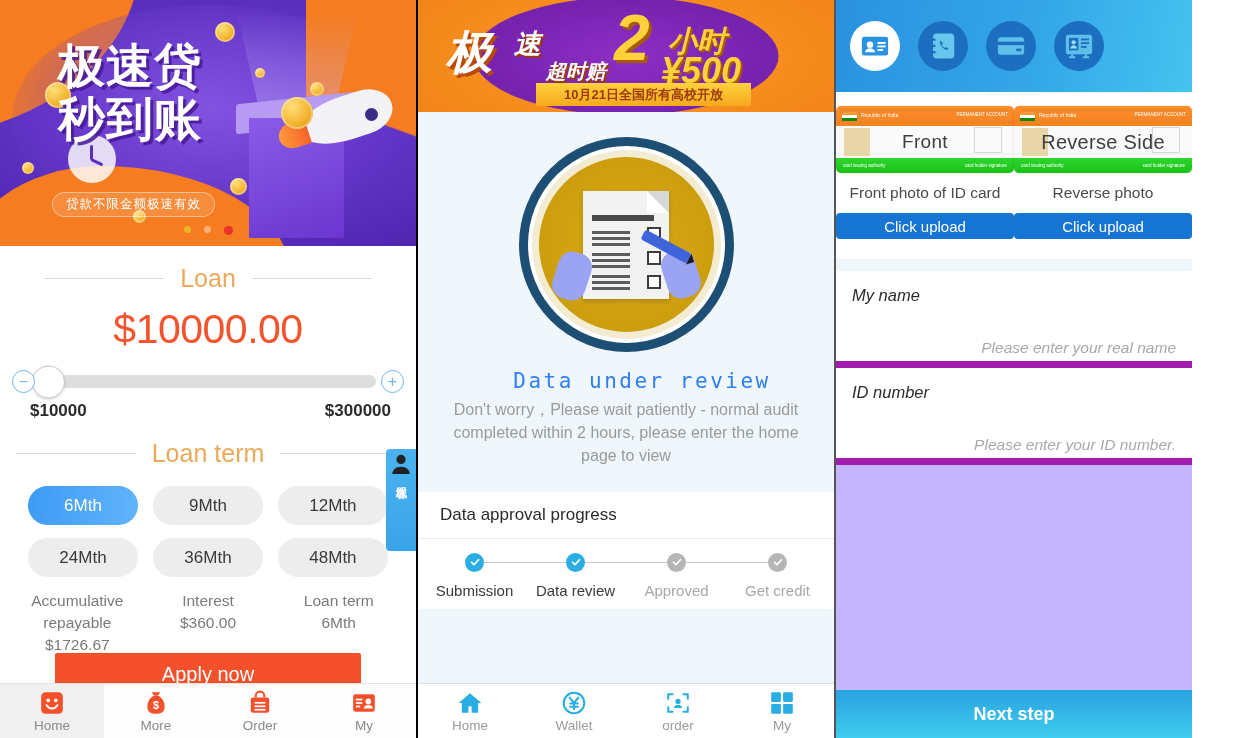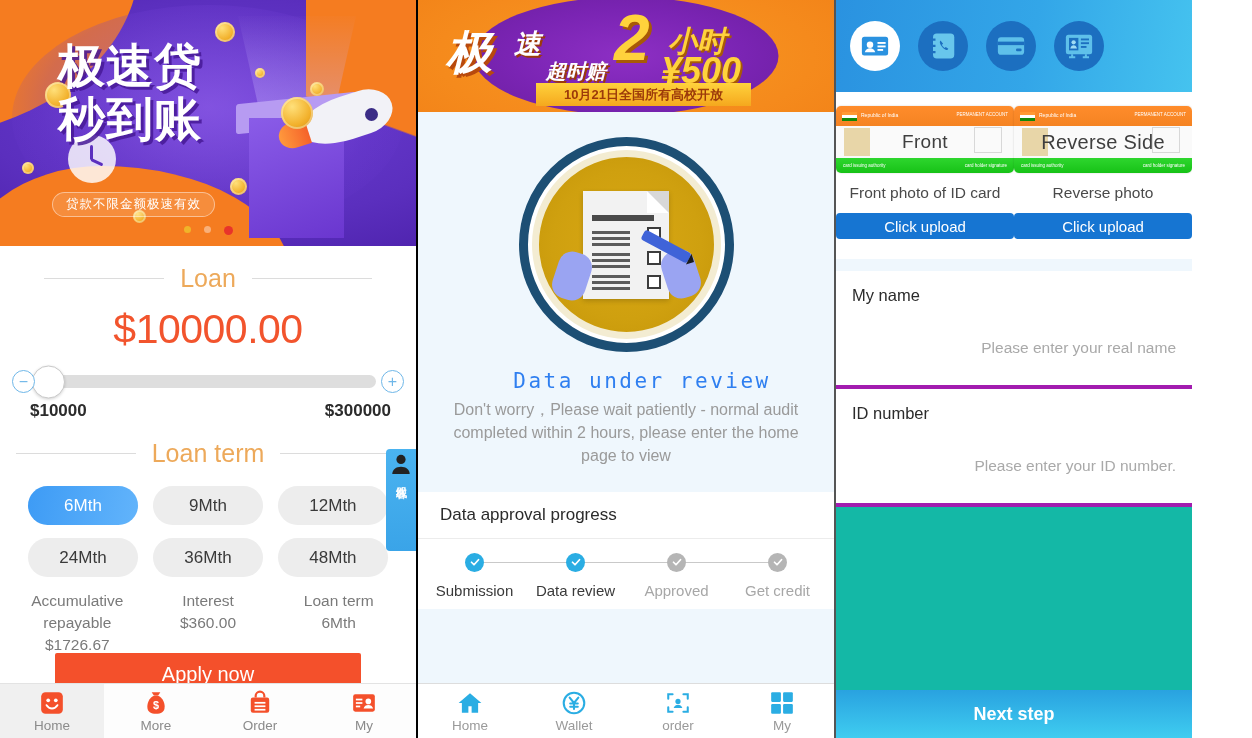"Front" .p3 { background: #14b8a6 -> #c4b5fd }
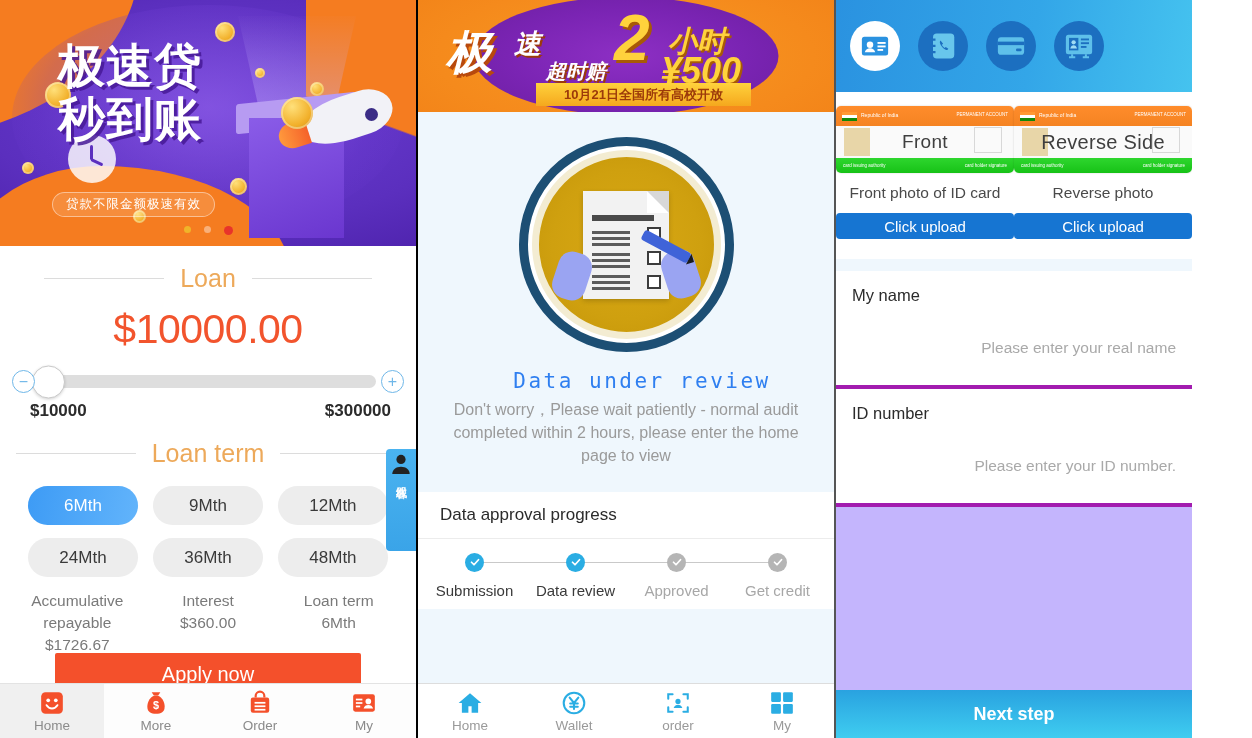"My name" .field { border-bottom: 4px solid #a21caf -> 7px solid #a21caf; font-style: none -> italic; padding: 15px 16px 28px -> 15px 16px 4px }
